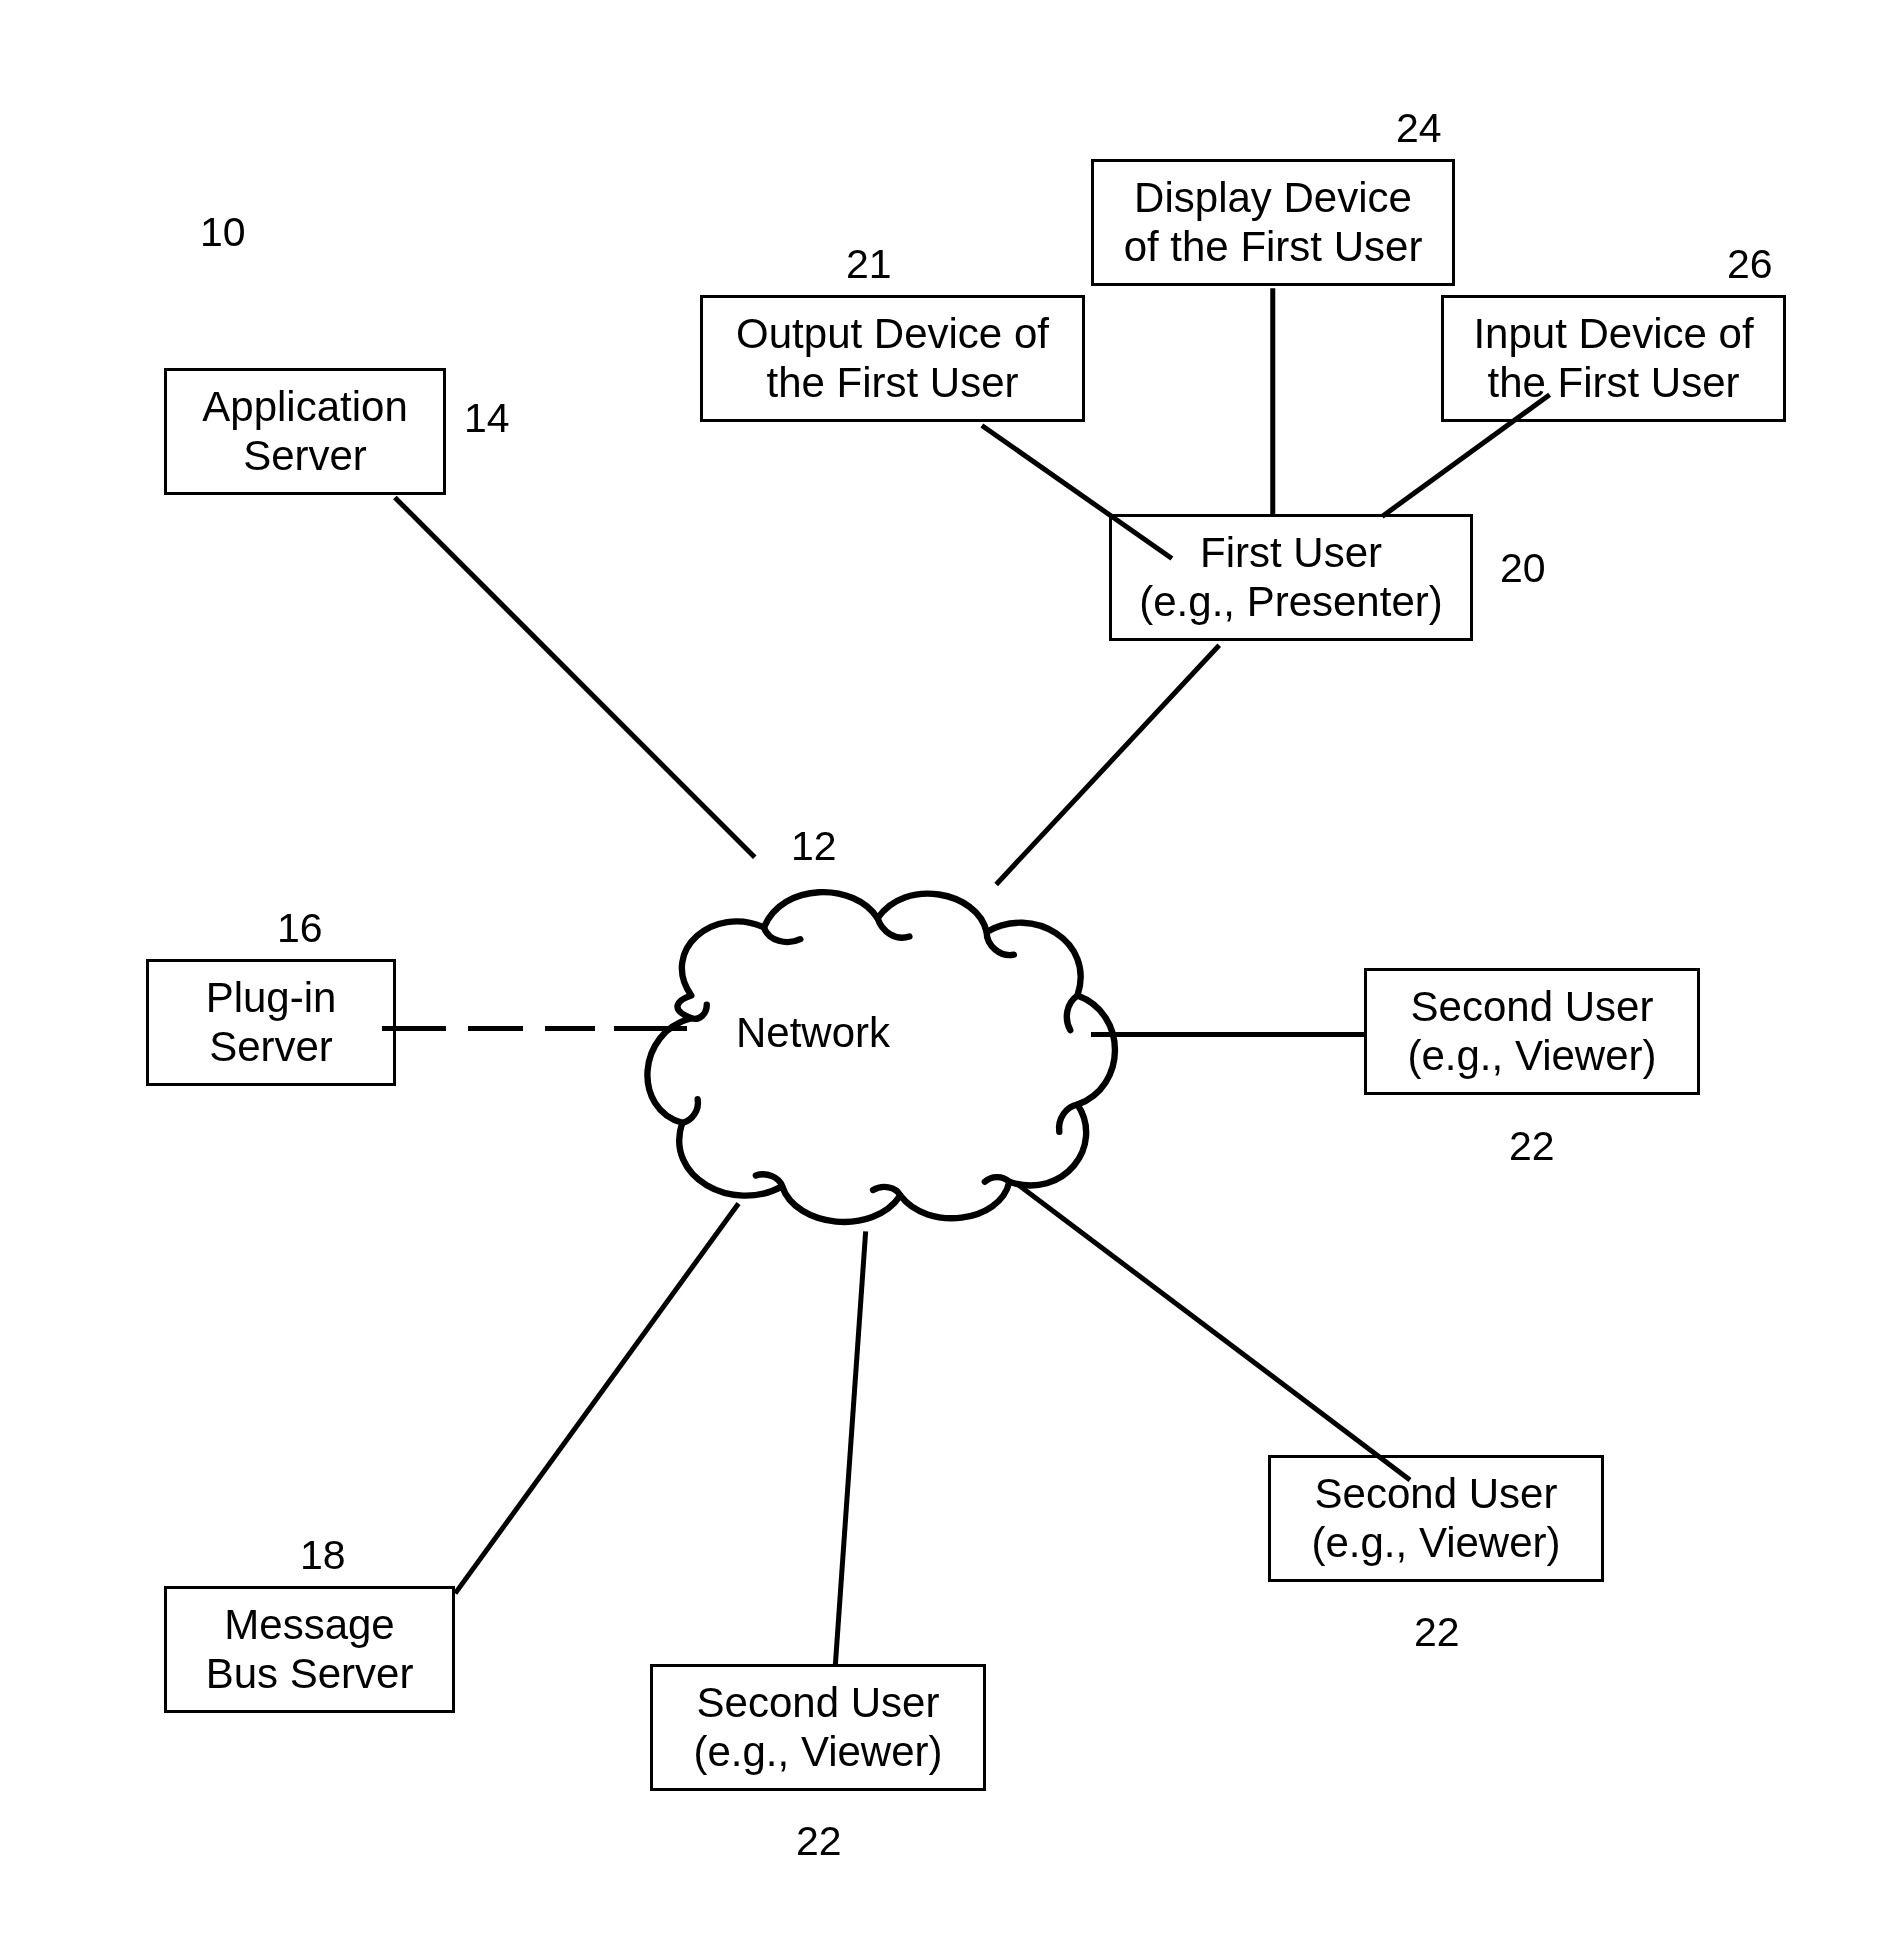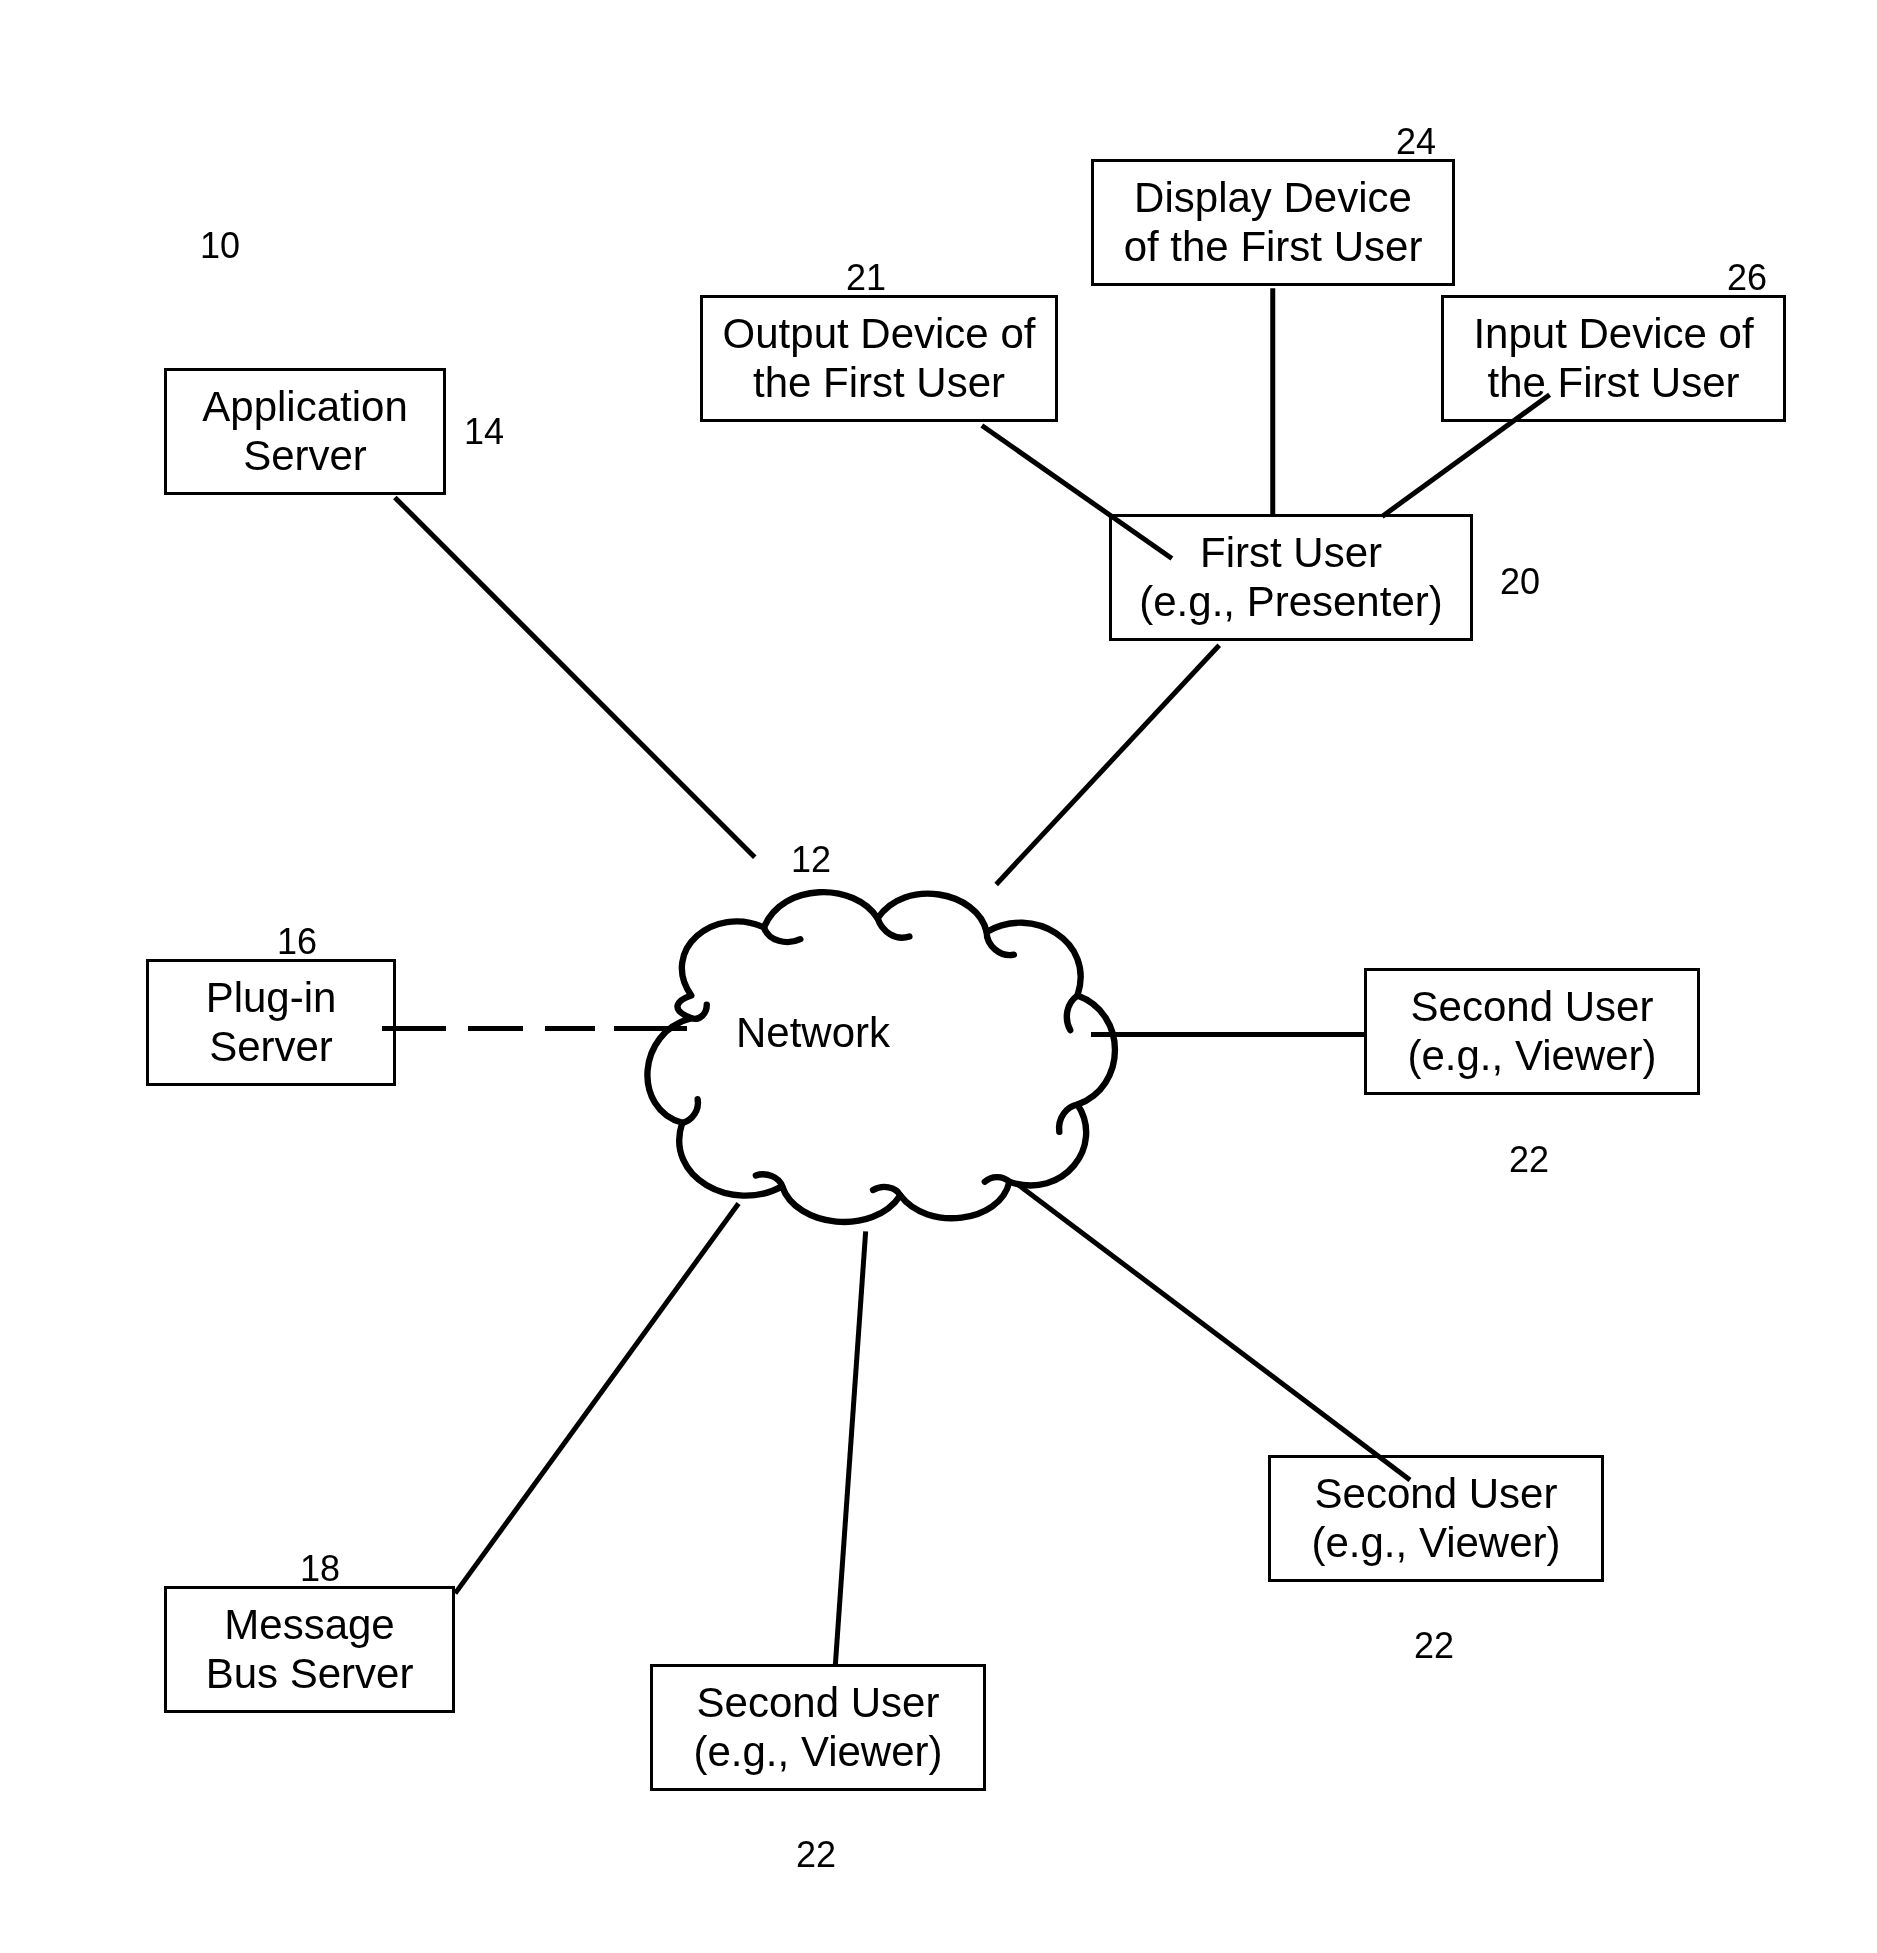"24" .fs44 { font-size: 36px -> 41px; margin-top: 16px -> none }
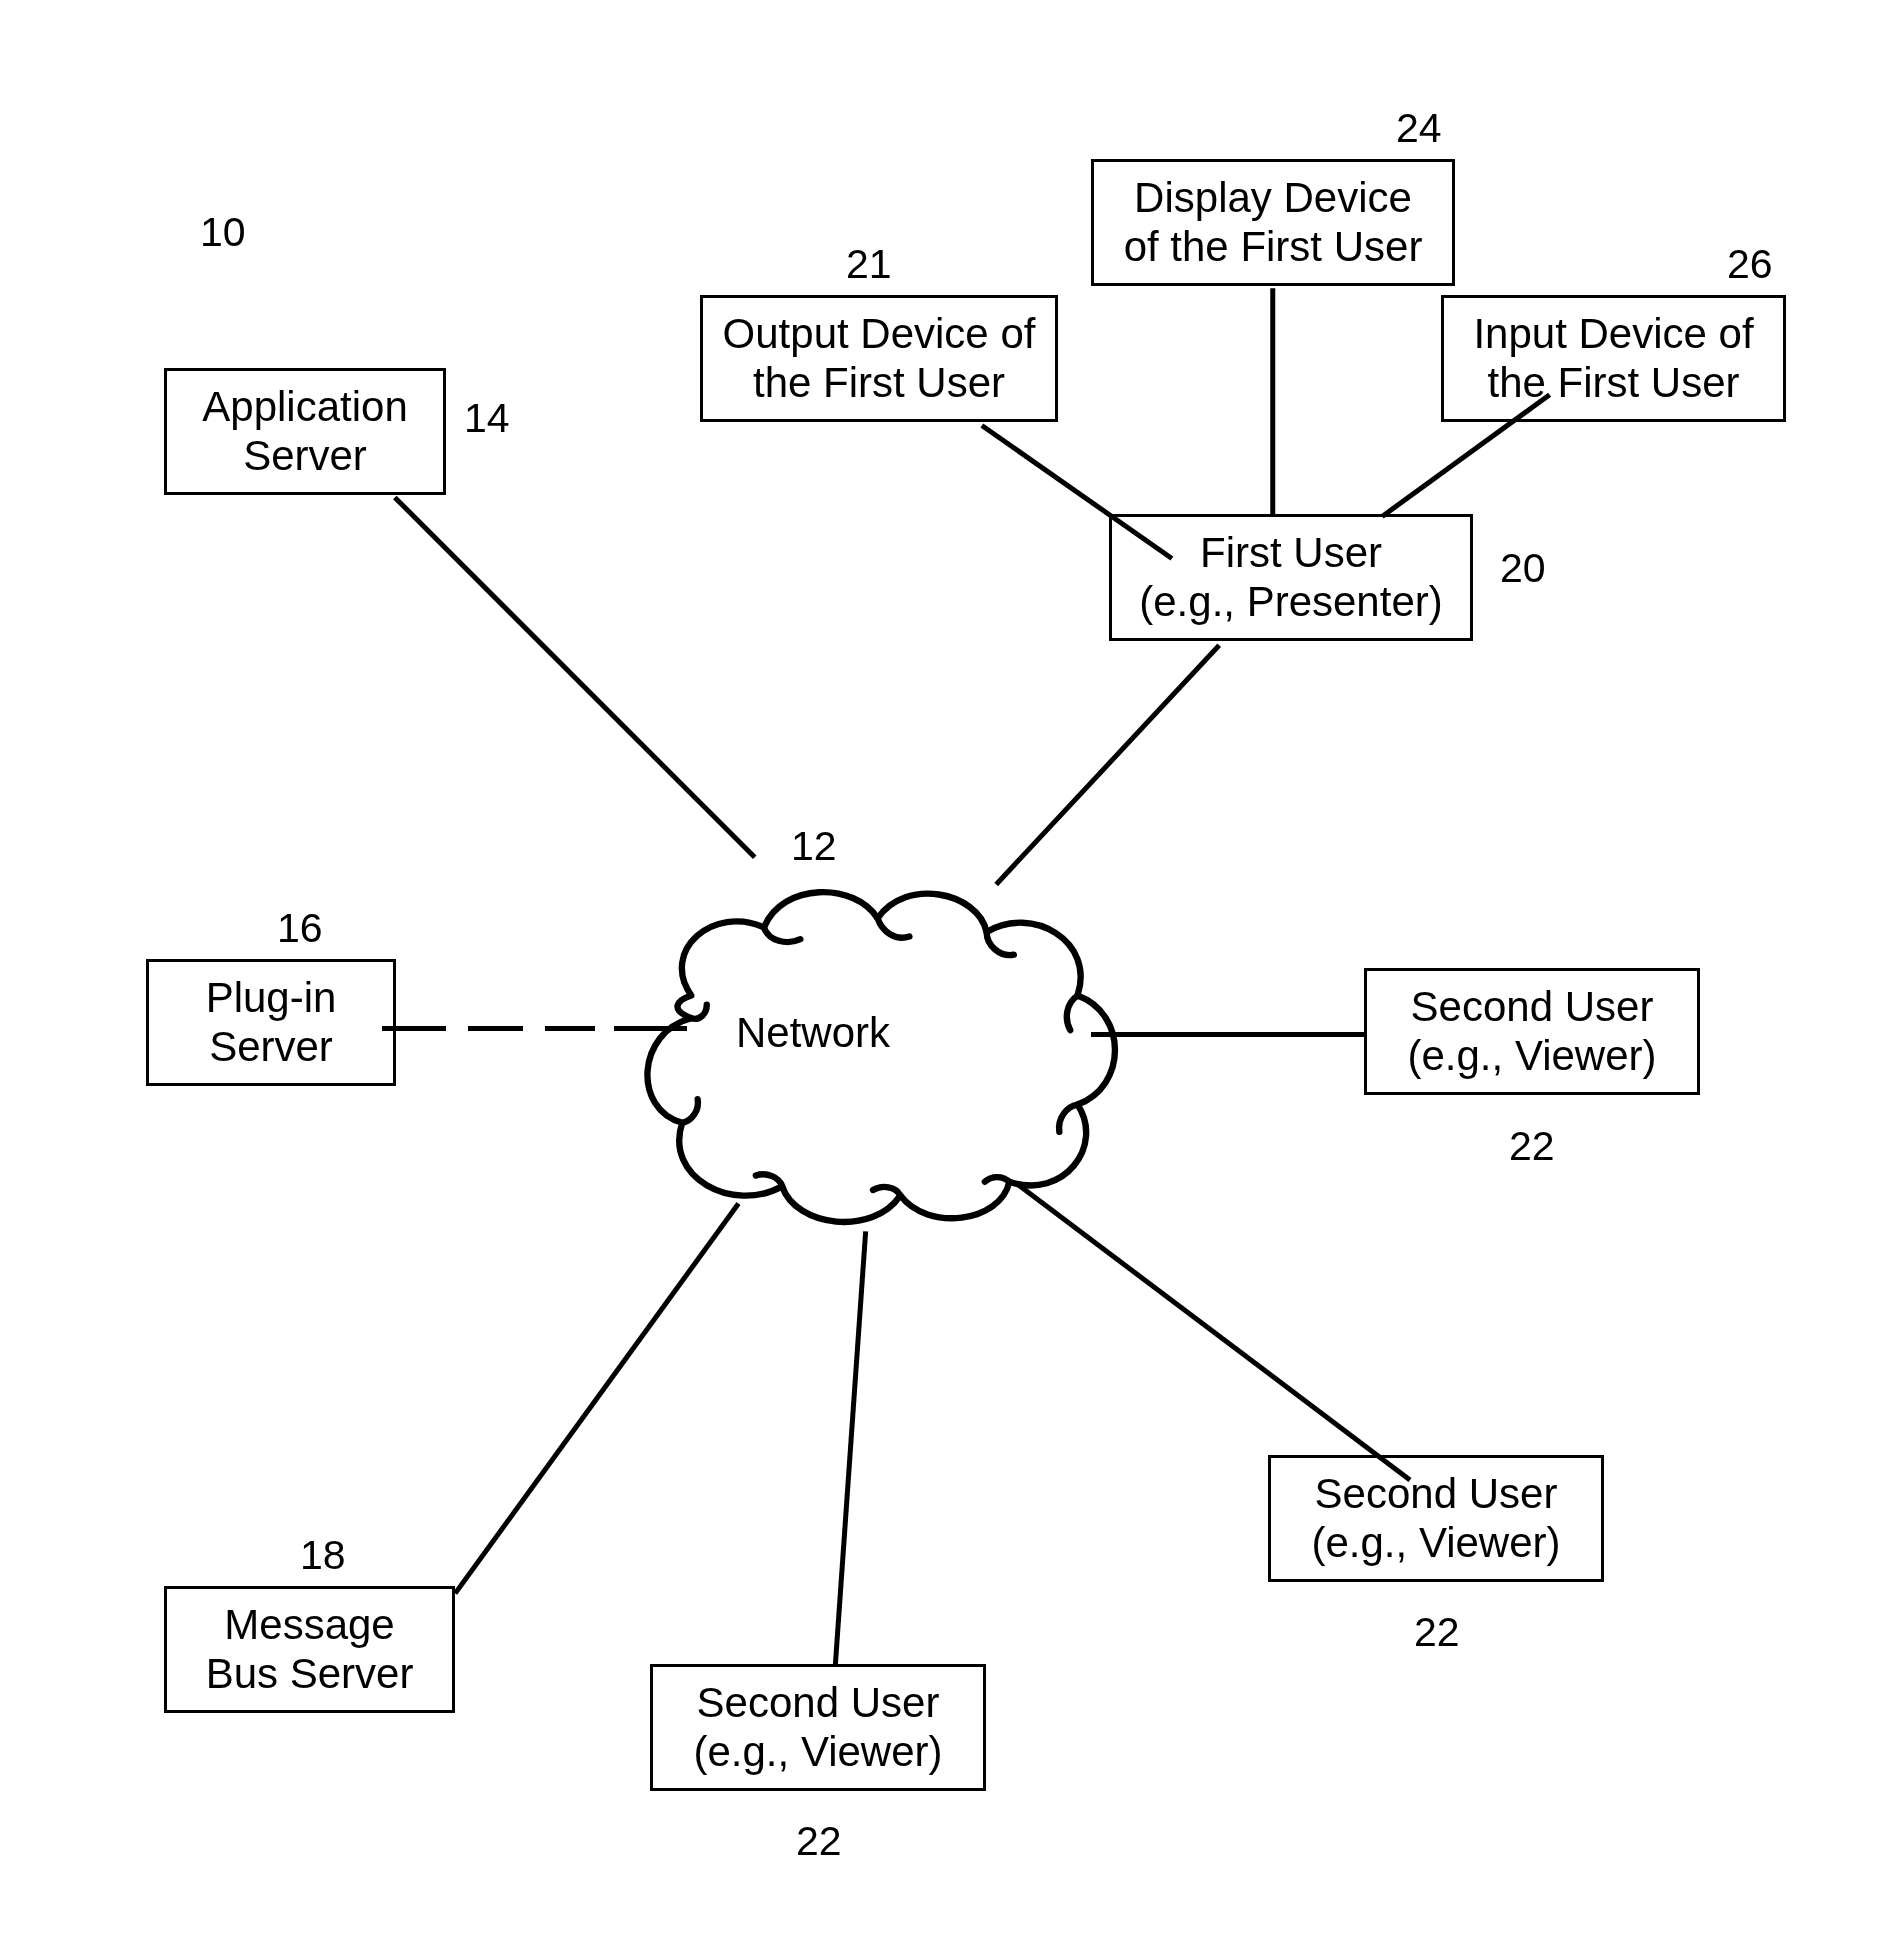"Output Device of" div.box { width: 358px -> 385px }
